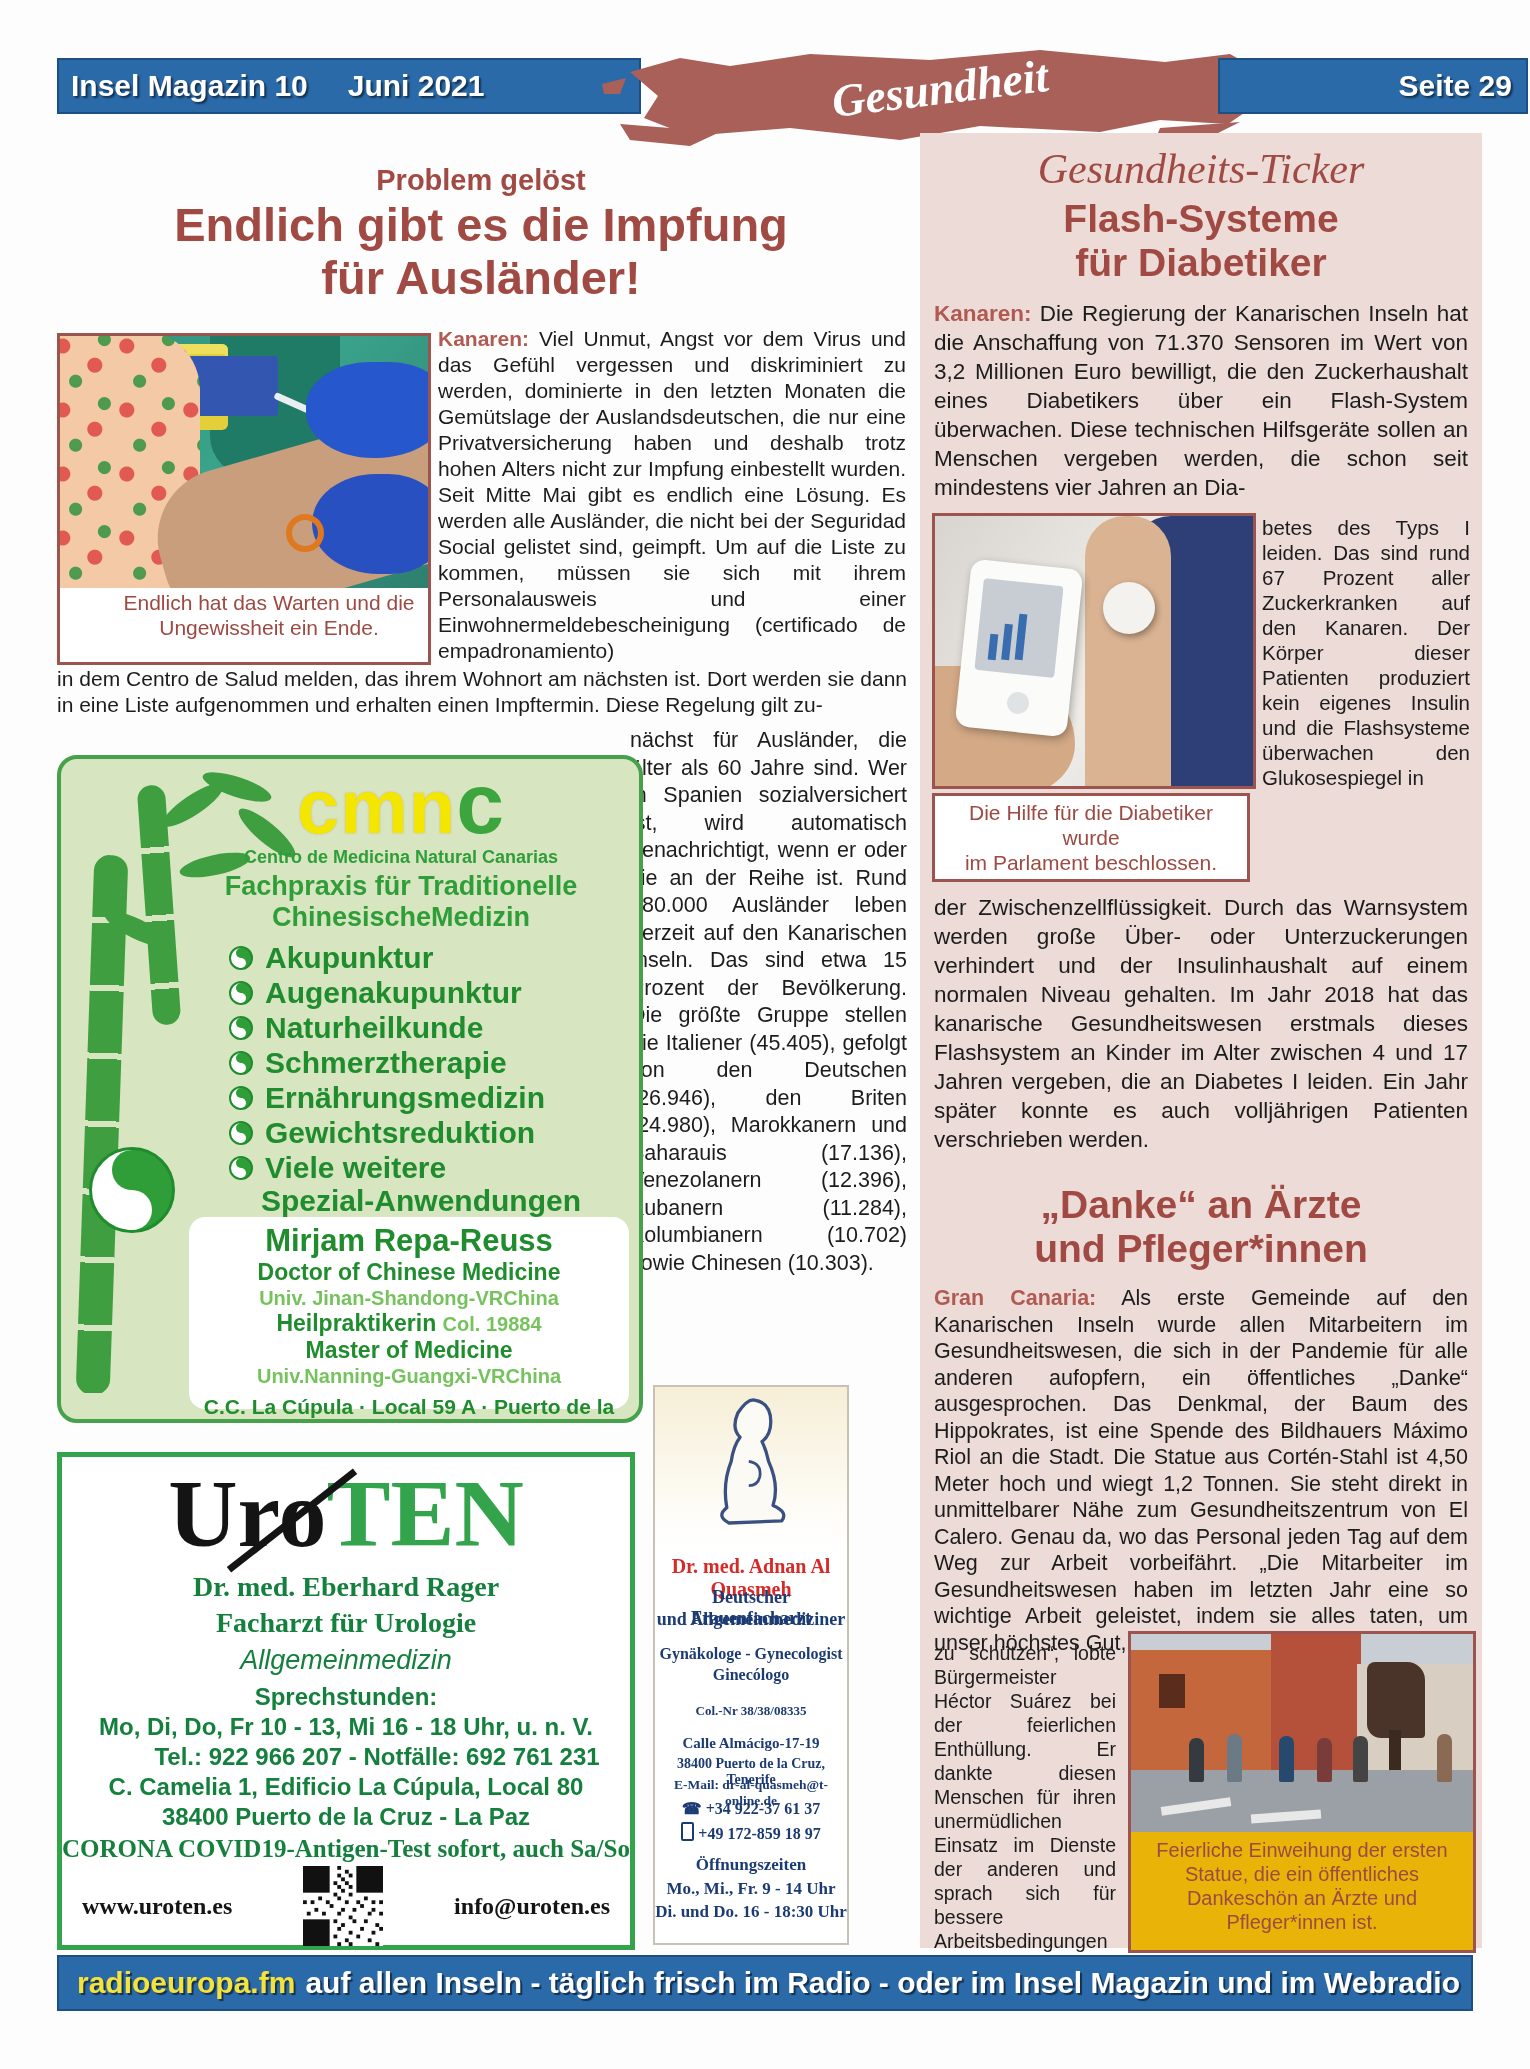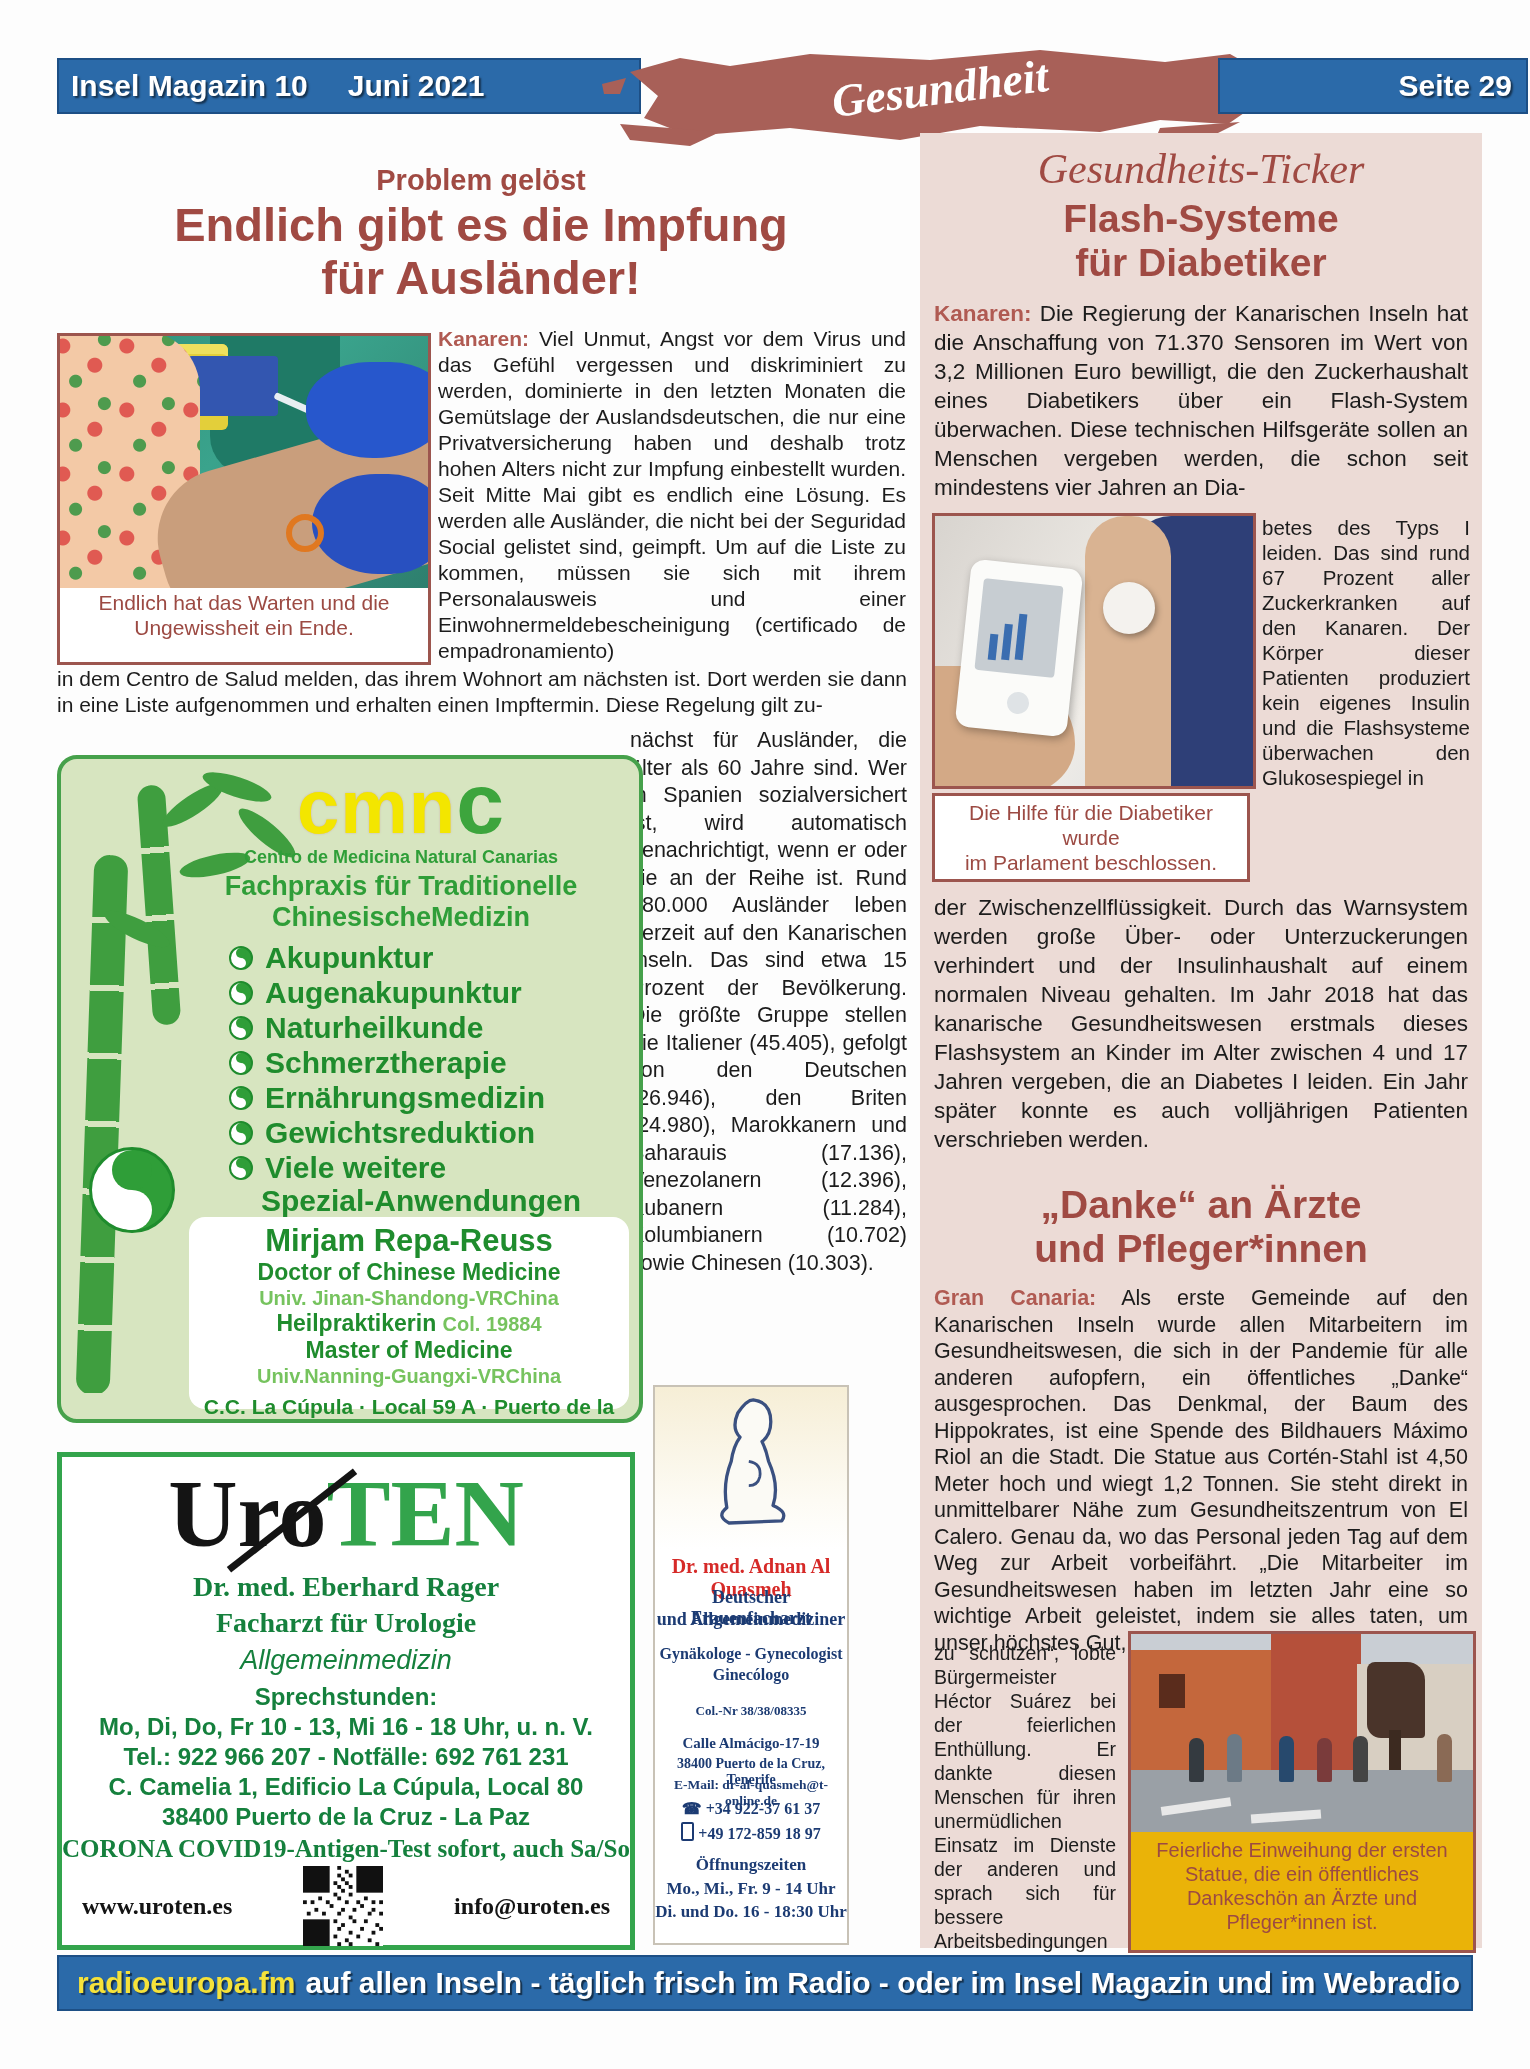"Endlich hat das Warten und" .cap { padding-left: none -> 25px }
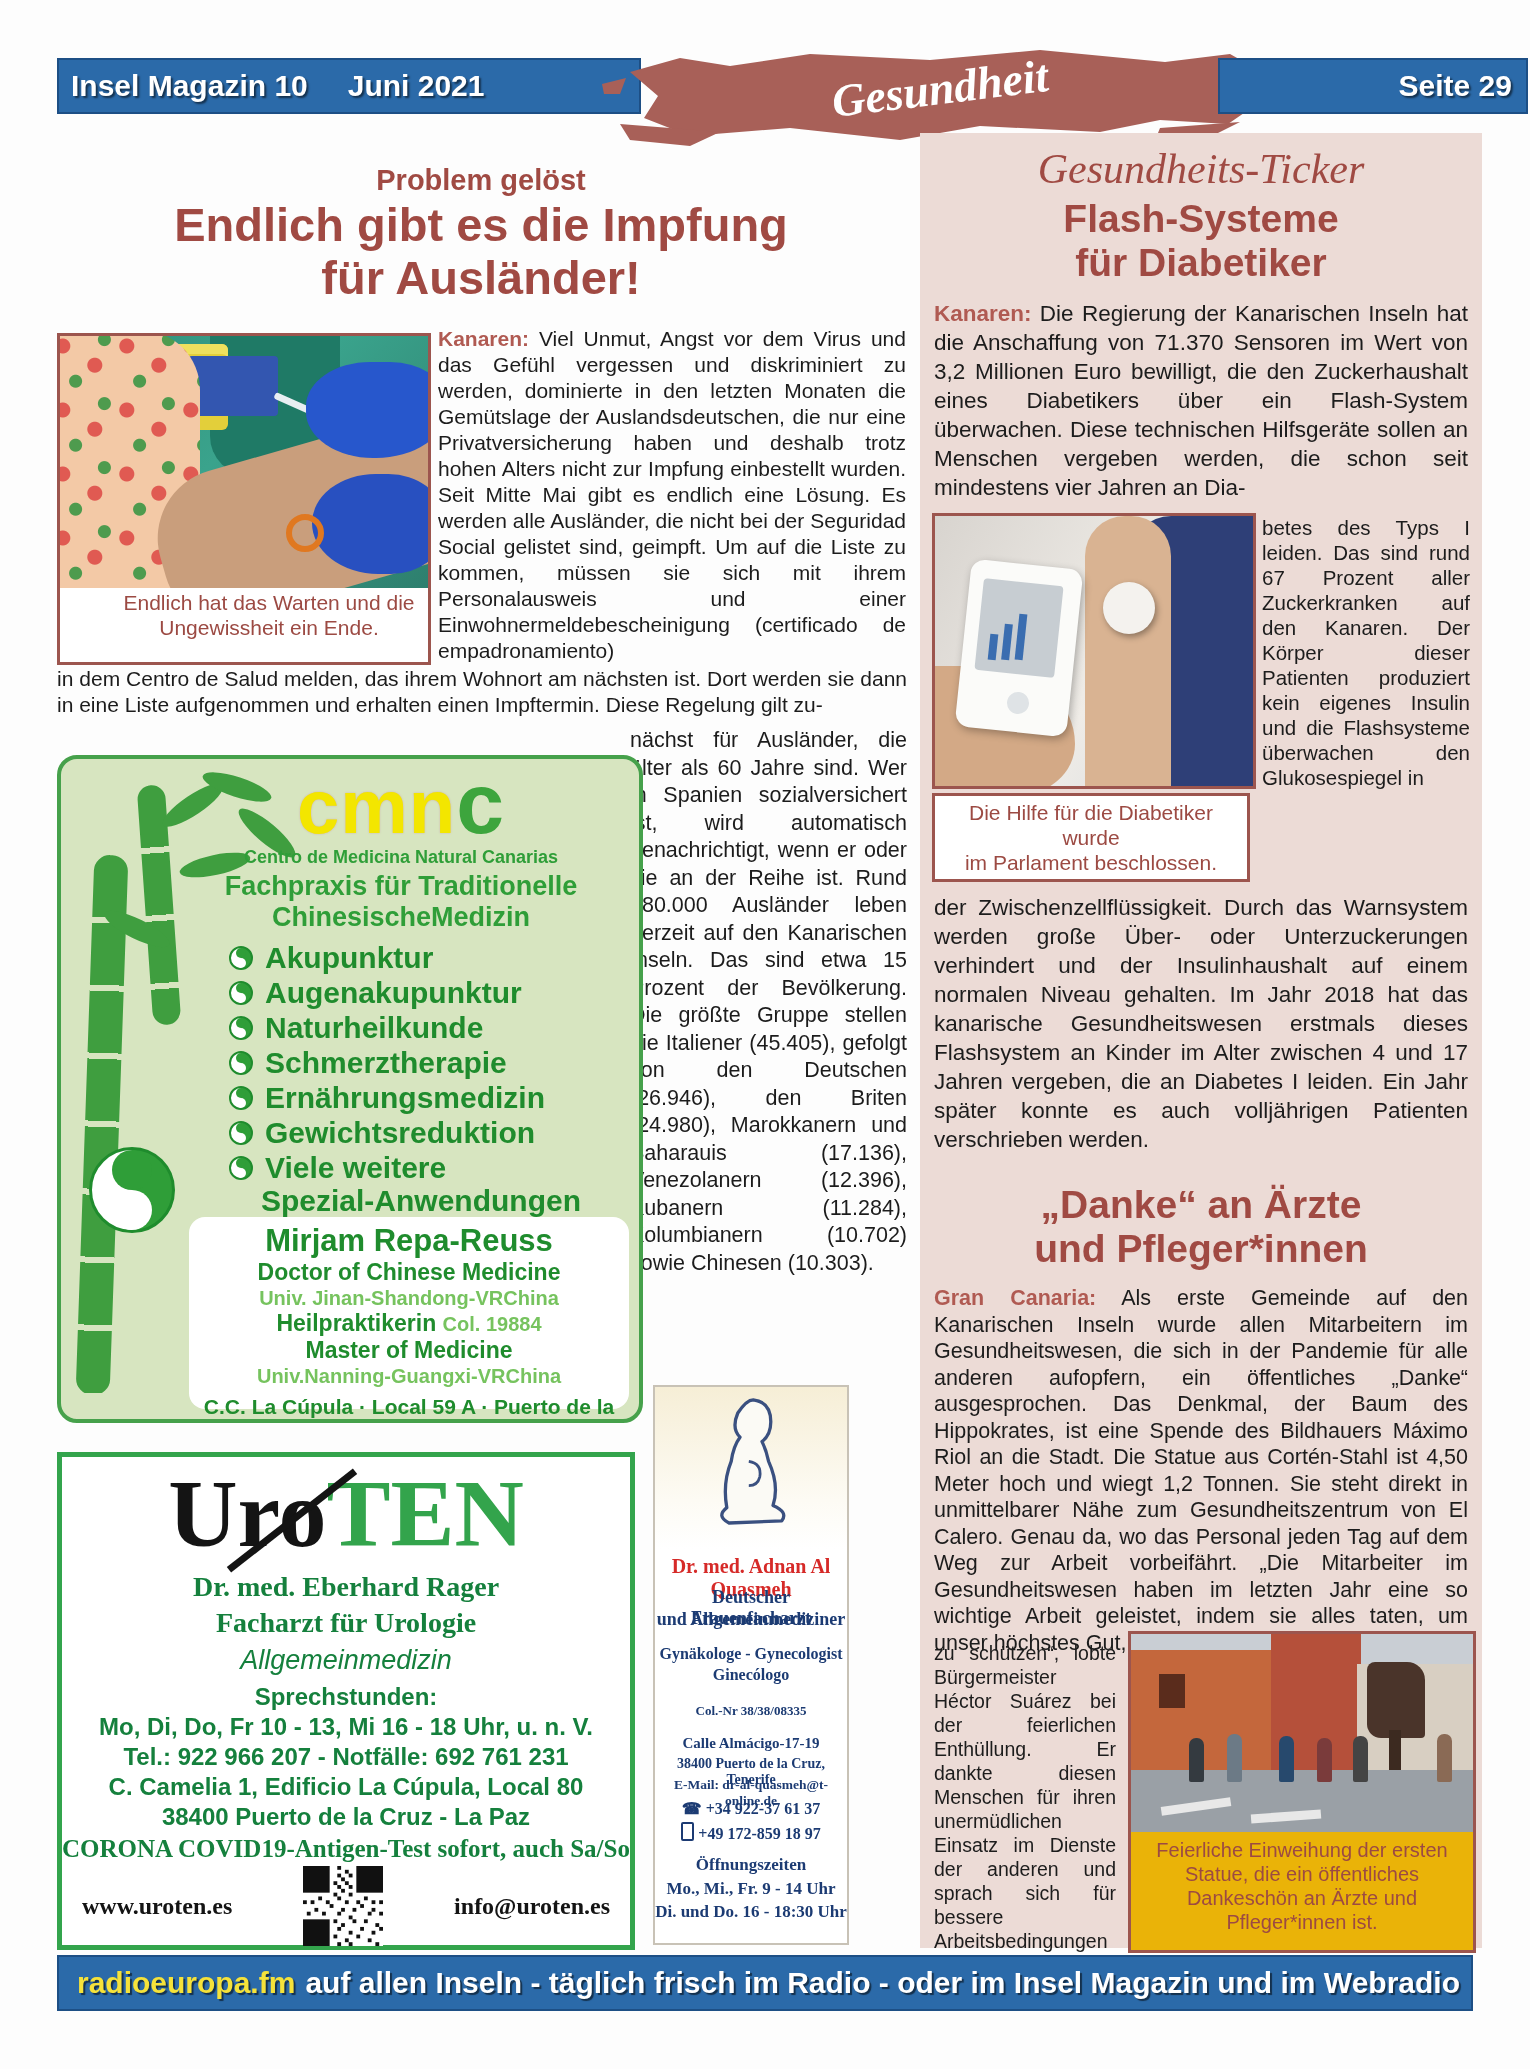"Tel.: 922 966 207 -" div.uro-line { padding-left: none -> 31px }
